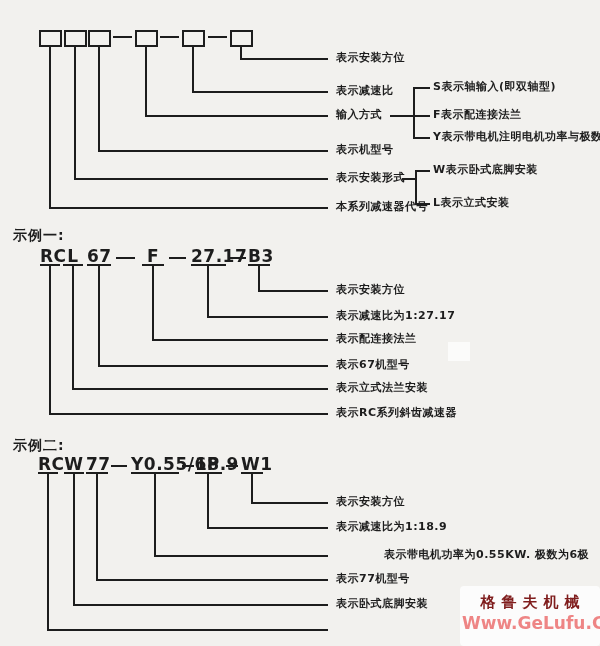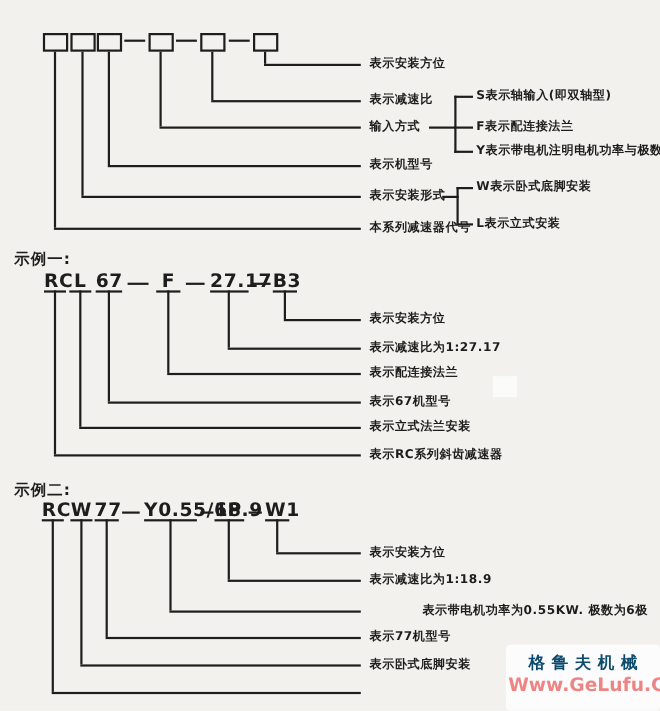"格鲁夫机械" #wm-brand { color: #0c4a6e -> #7f1d1d }
